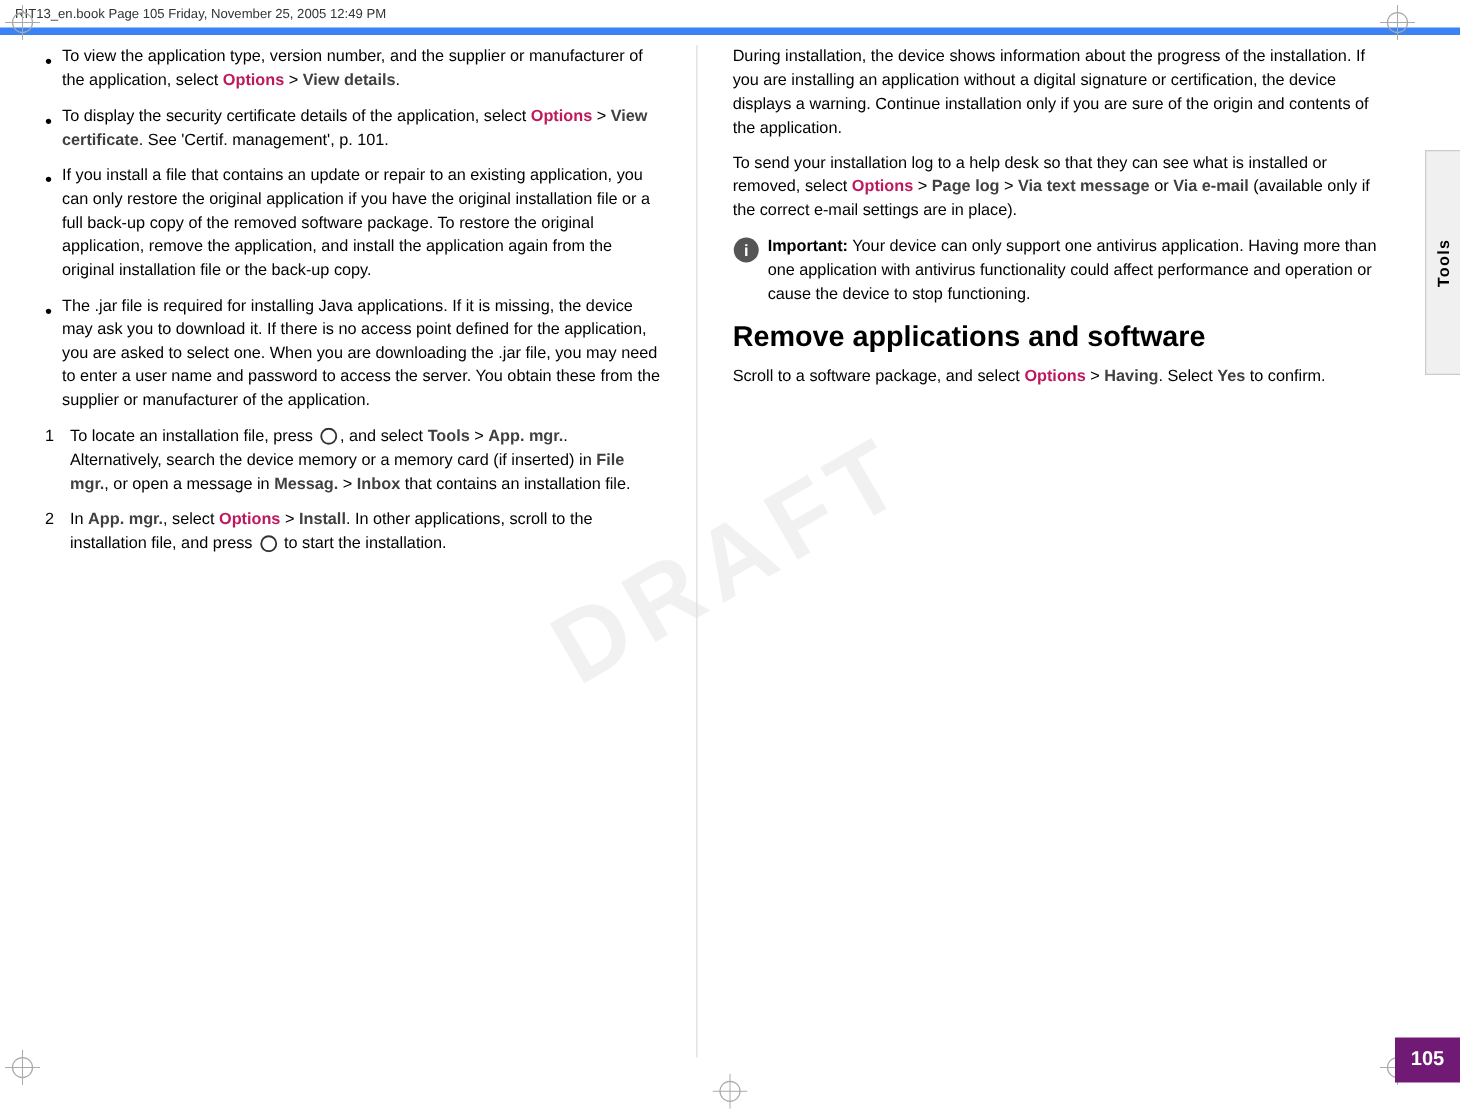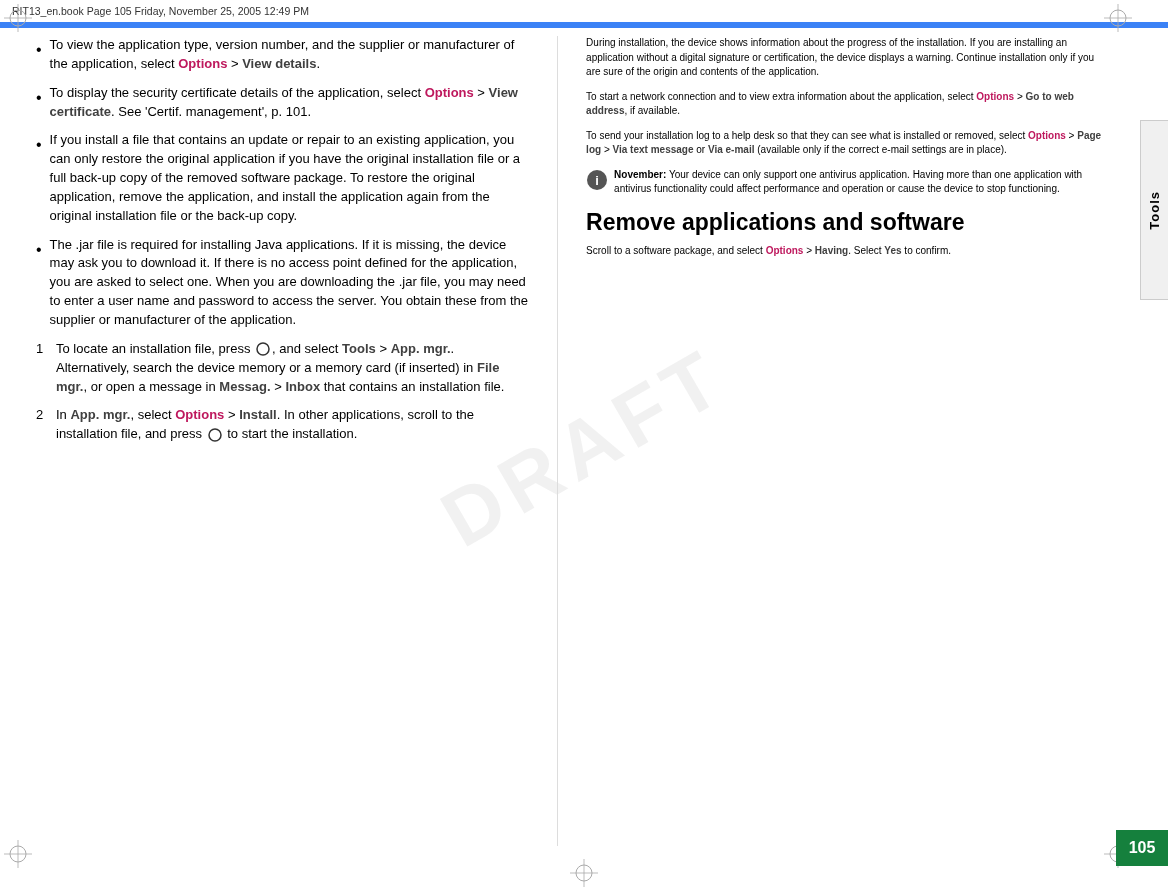"During installation, the device shows" .para { font-size: 10px -> 13px }
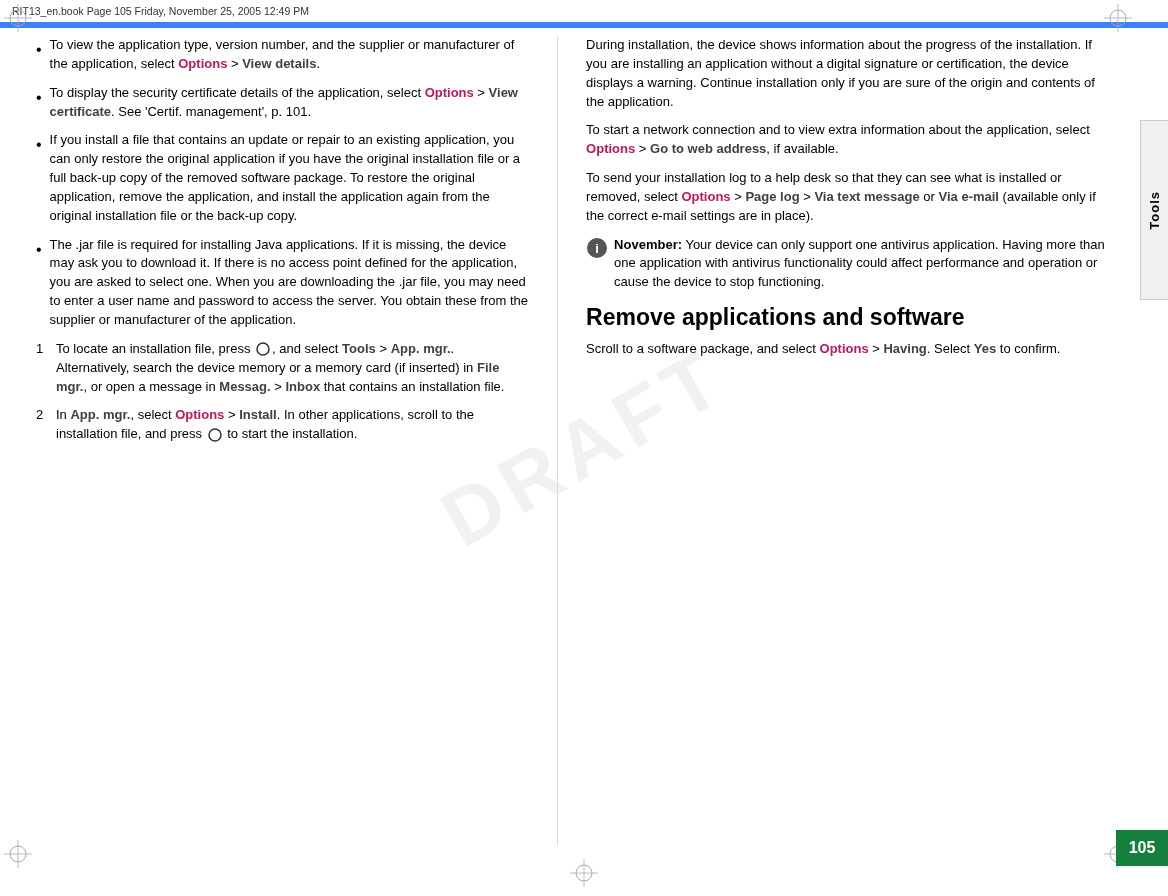"To start a network connection" p.para { html: <p>To start a network connection and to view extra information about the application, select <span>Options</span> &gt; <span>Go to web address</span>, if available.</p> -> none }
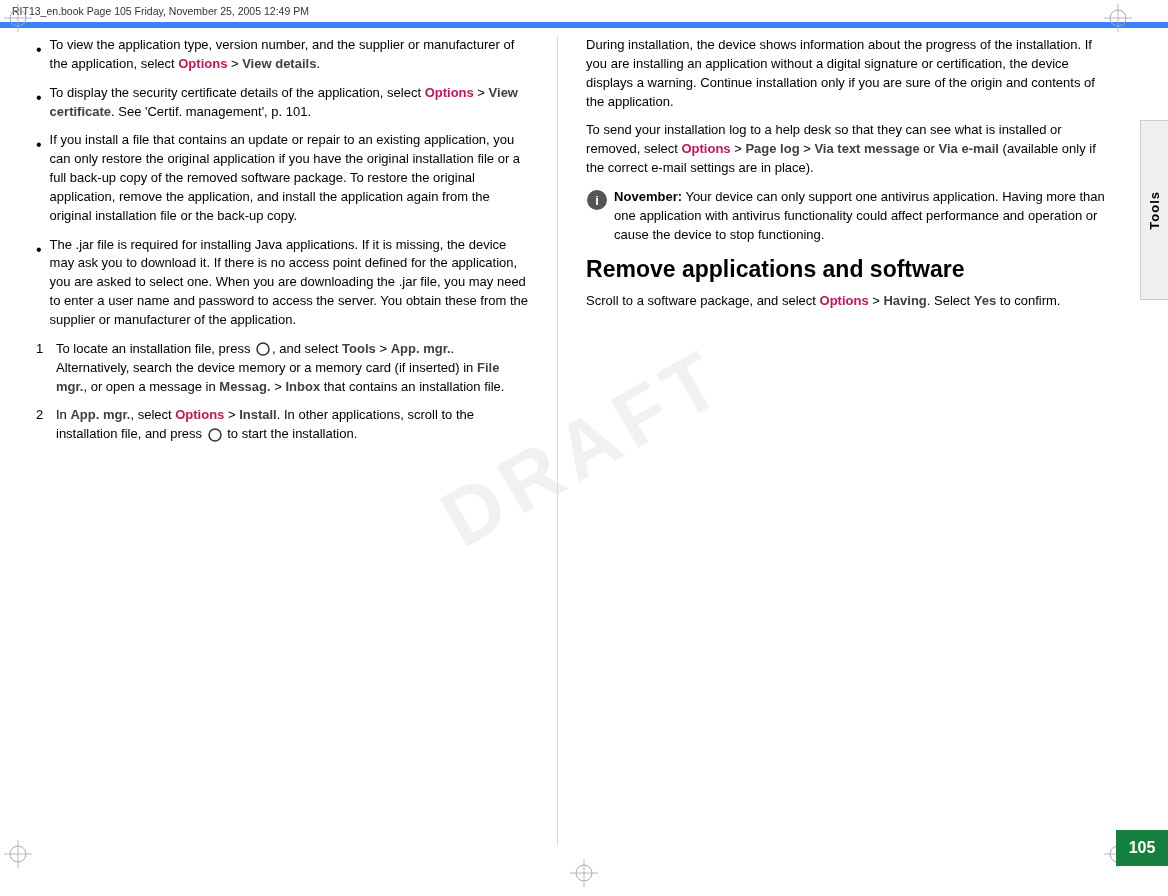"November:" strong { text: November -> Important }
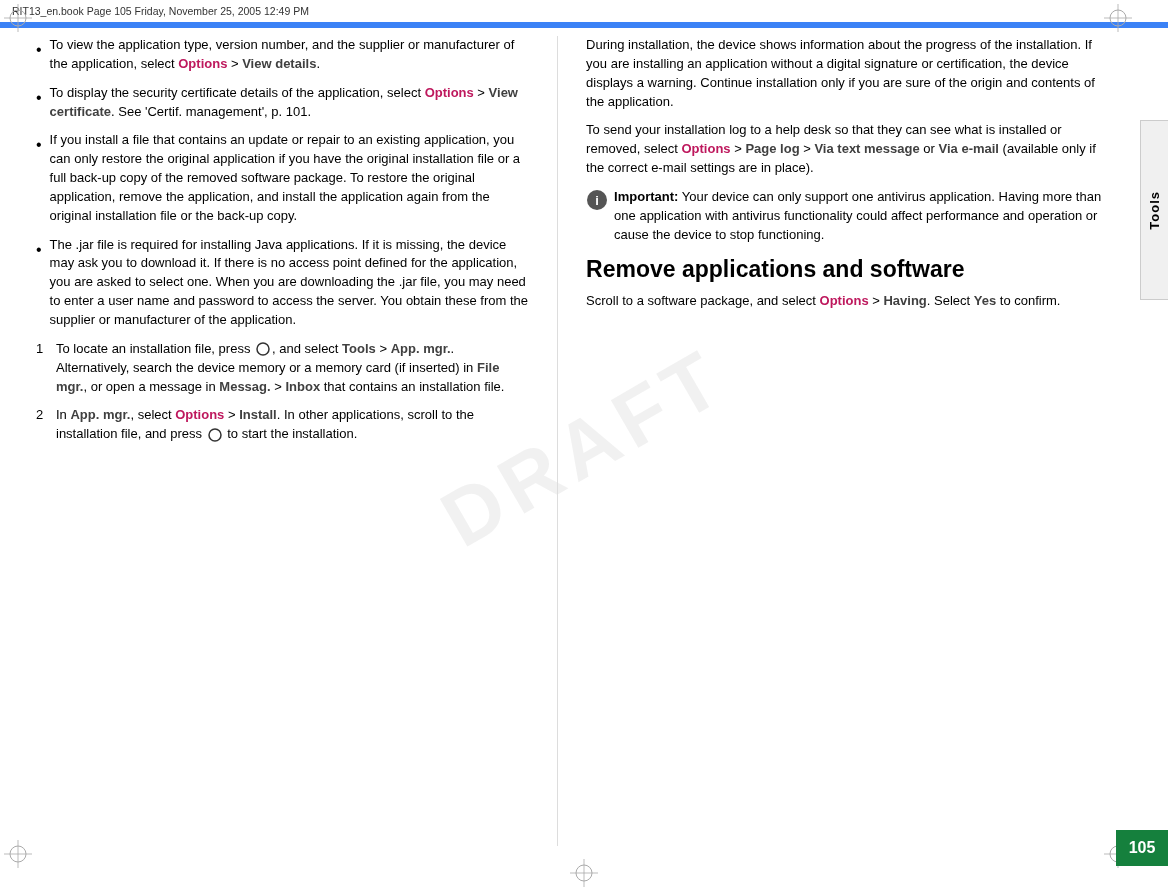"105" .page-number-box { background: #15803d -> #701a75 }
